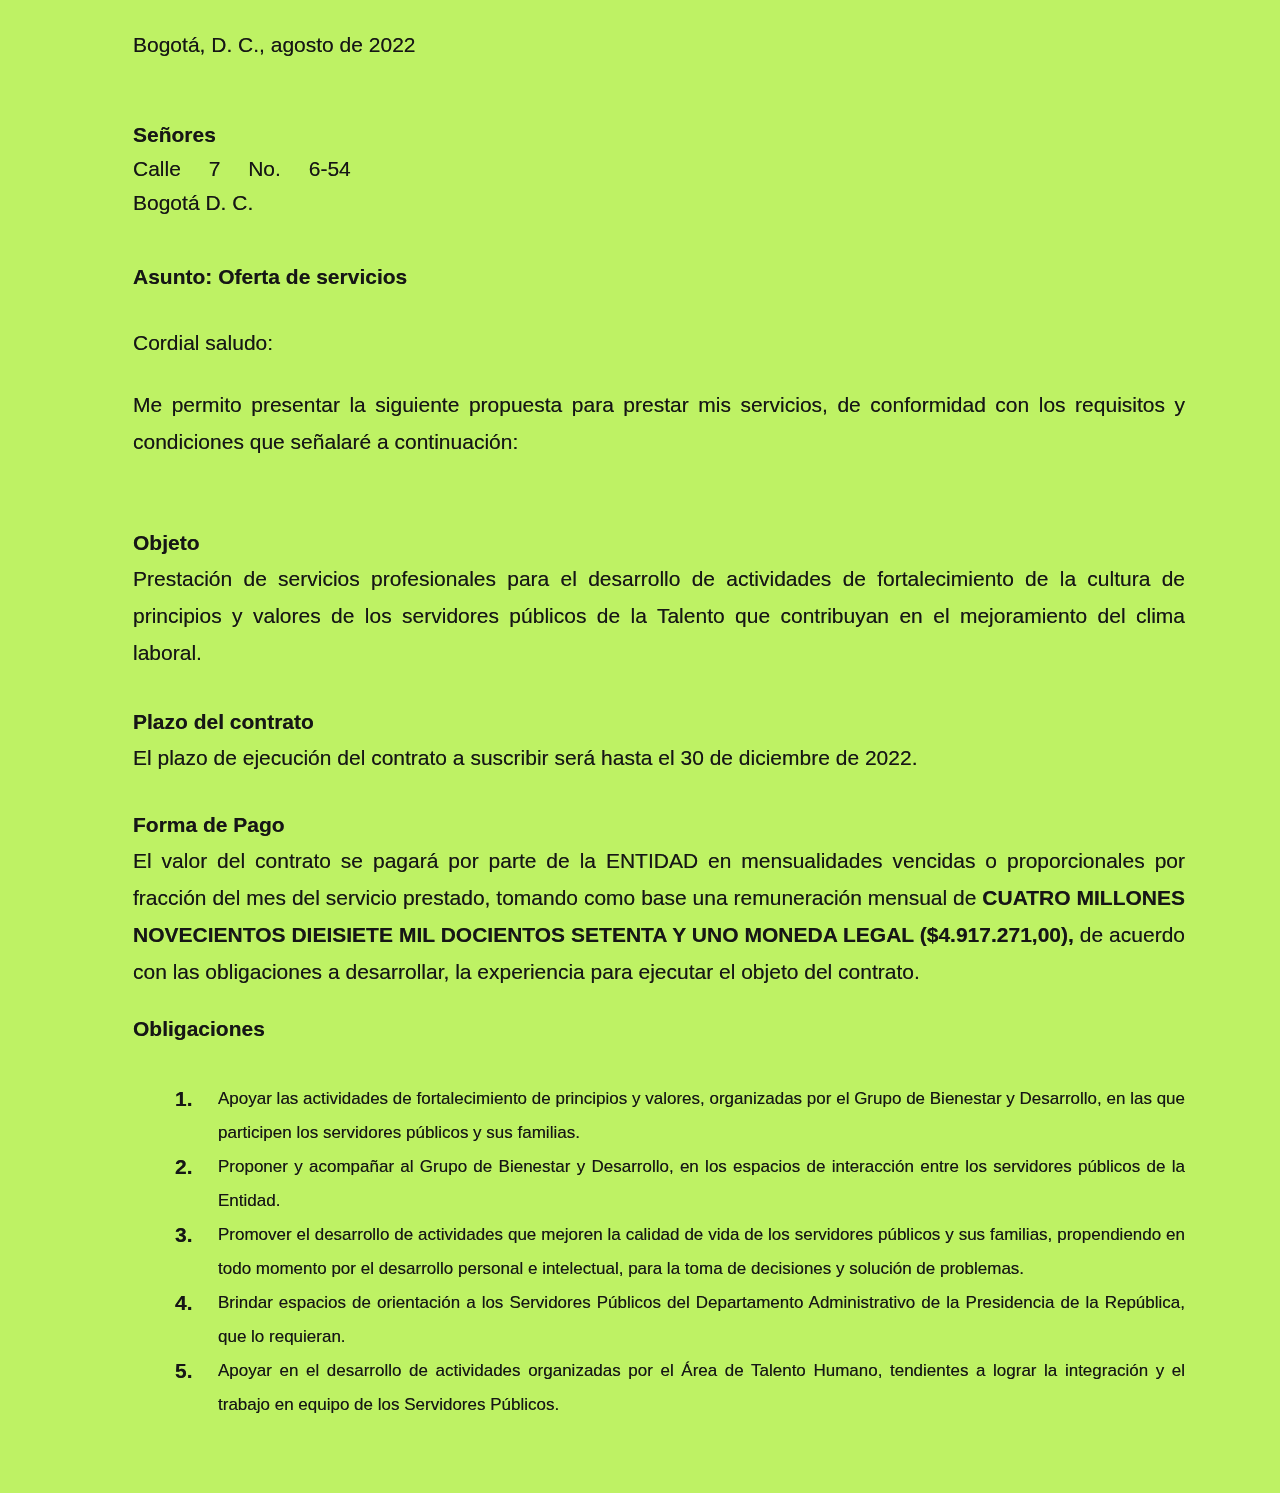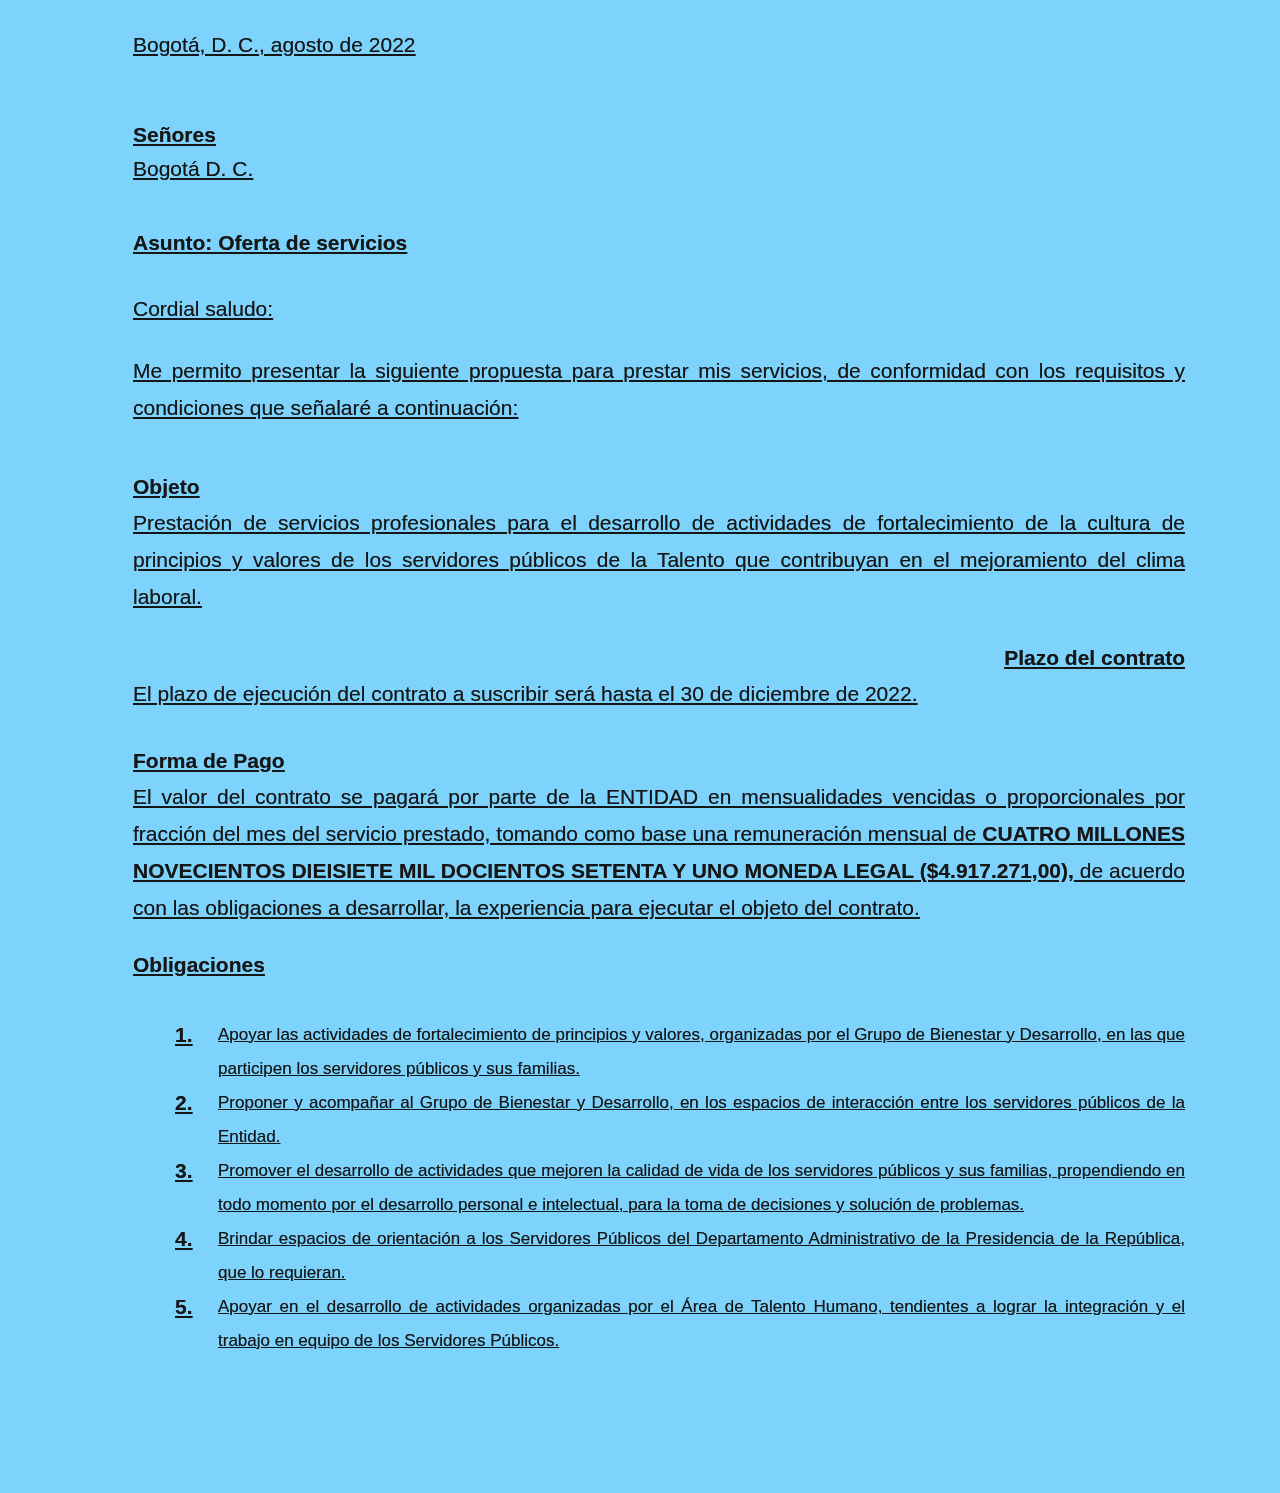"Bogotá, D. C., agosto de" .page { background: #7dd3fc -> #bef264; text-decoration: underline -> none }
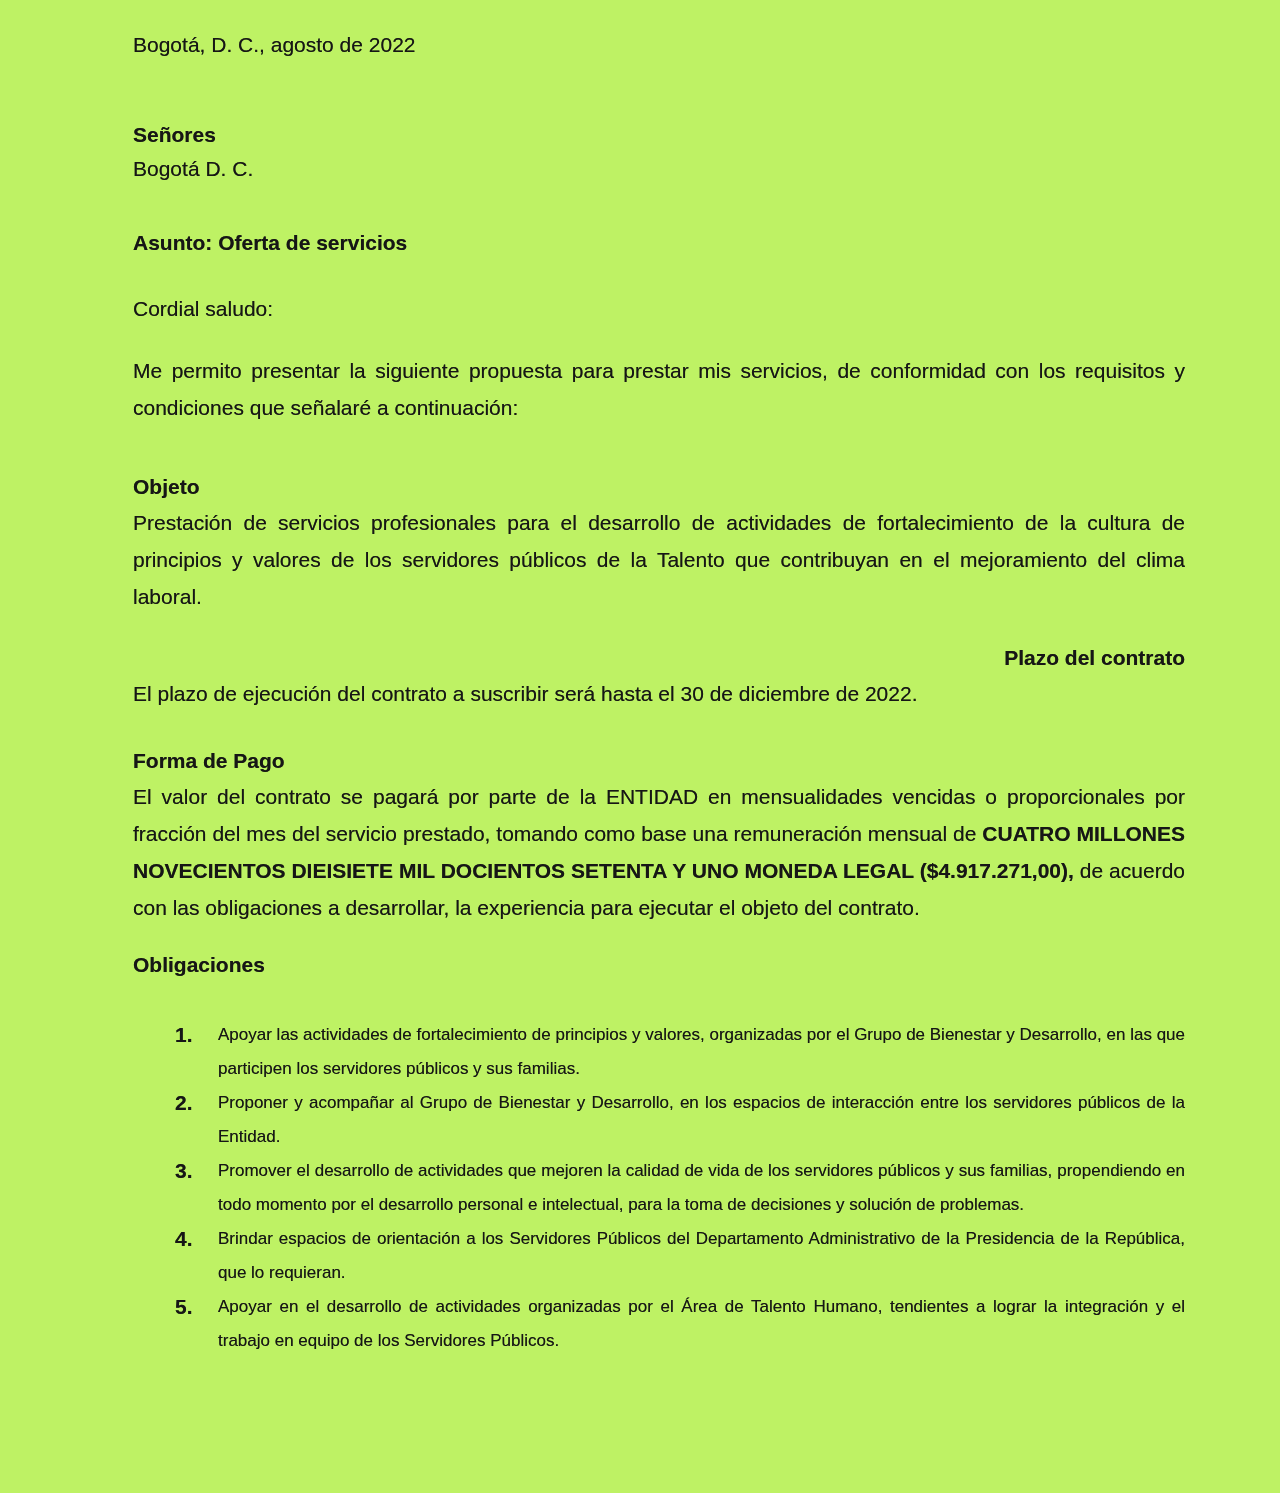"Calle 7 No. 6-54" div.line { html: none -> <div>Calle 7 No. 6-54</div> }
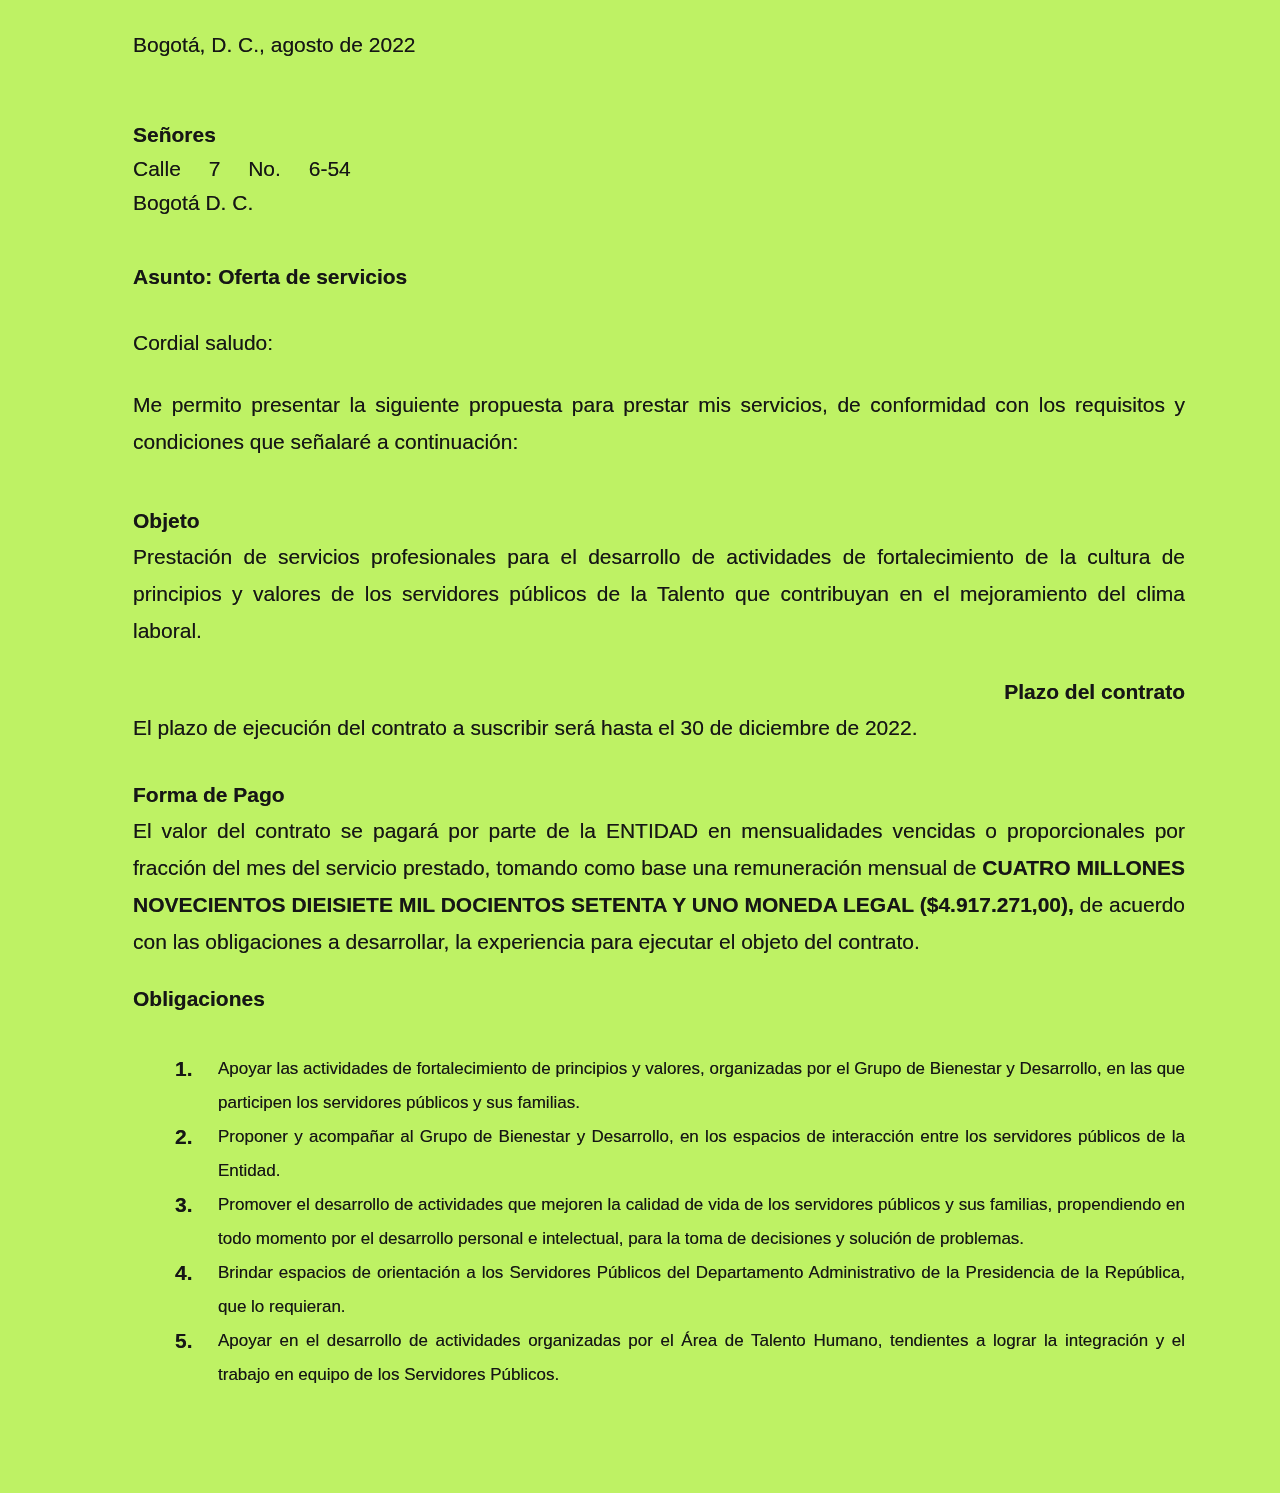"Objeto" .h-objeto { margin-top: 44px -> 66px }
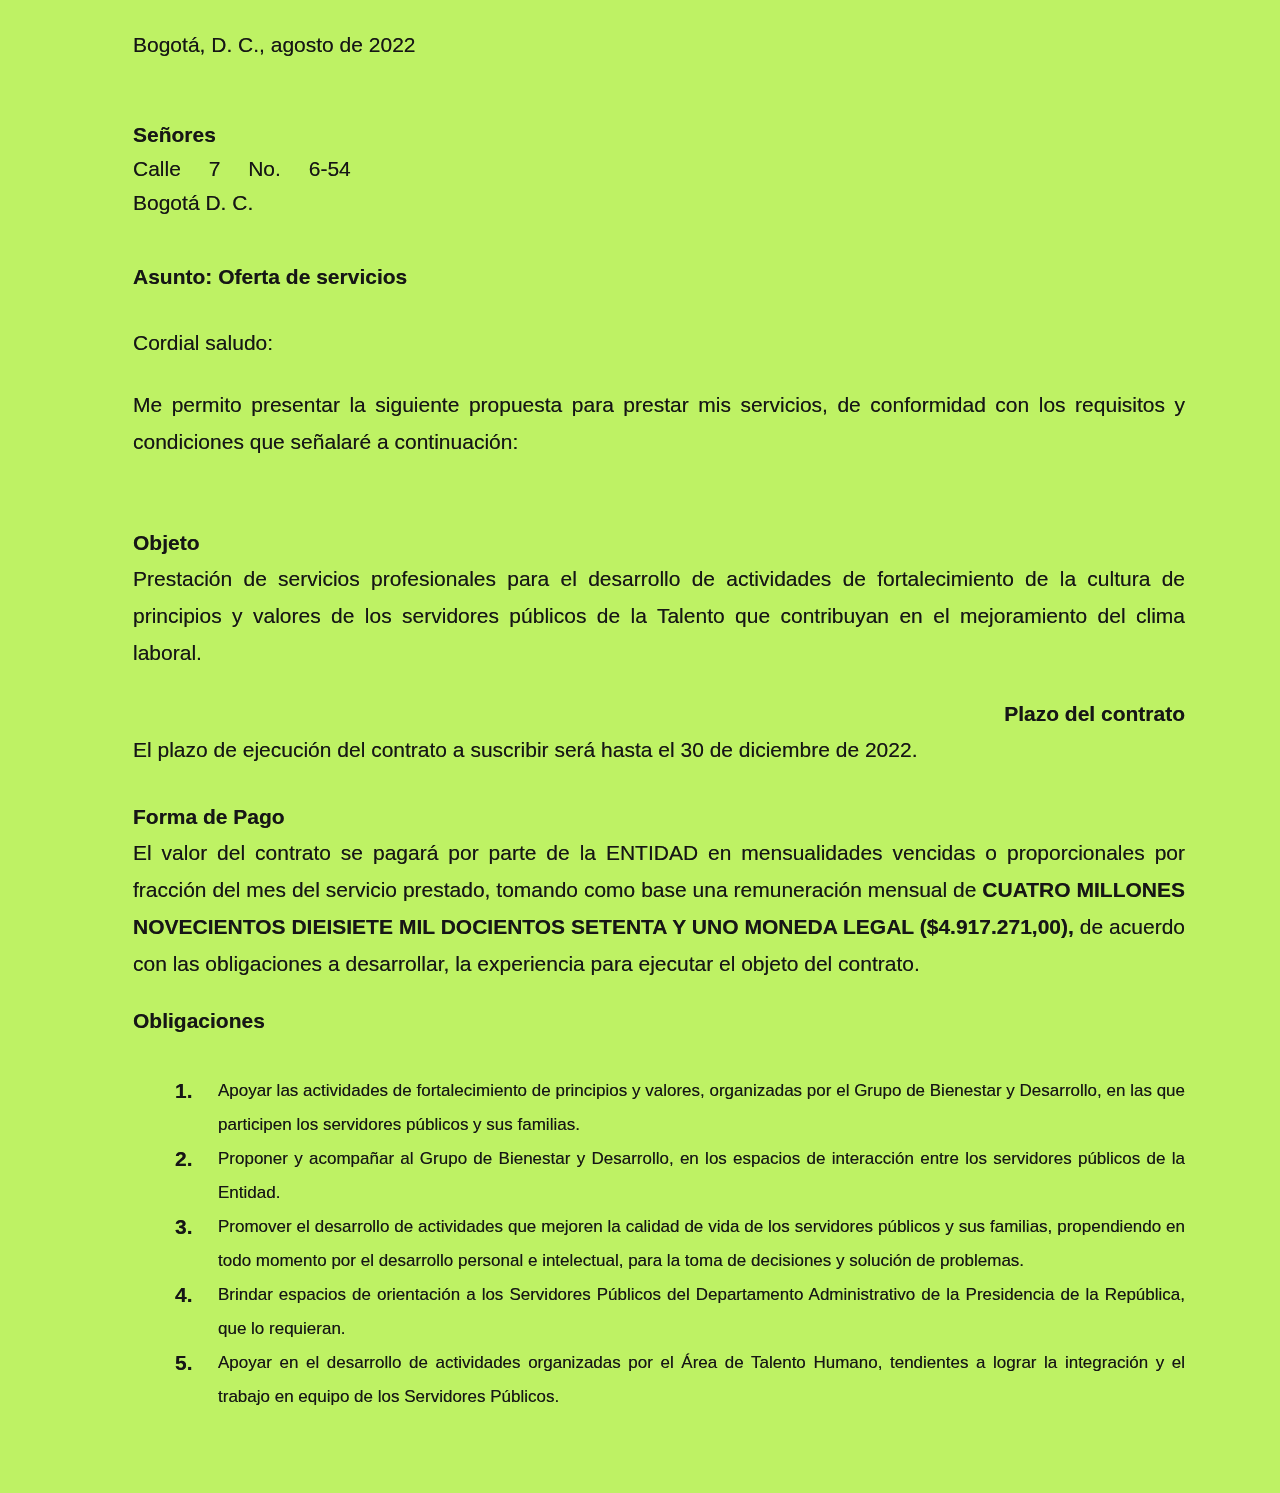"Plazo del contrato" .h-plazo { margin-top: 26px -> 34px; text-align: right -> none }
